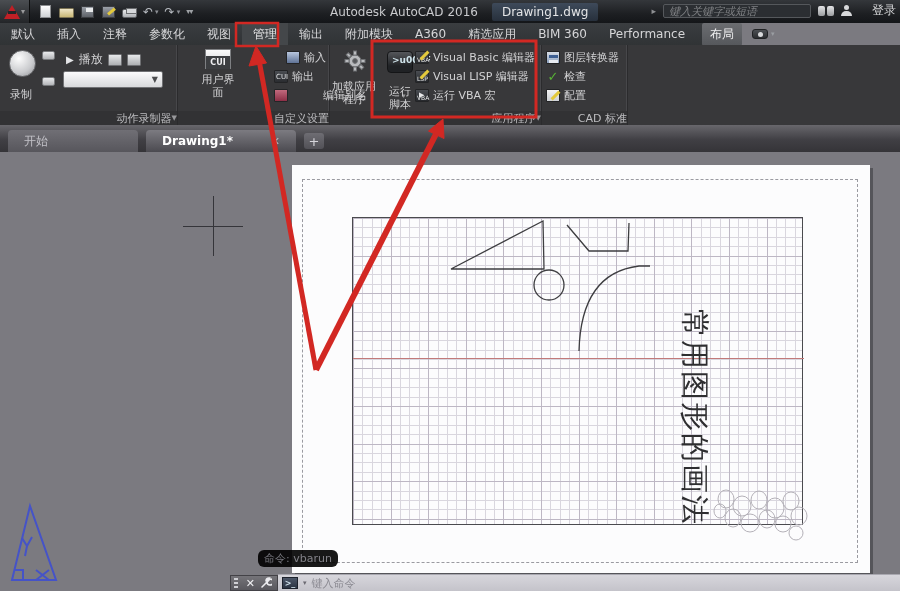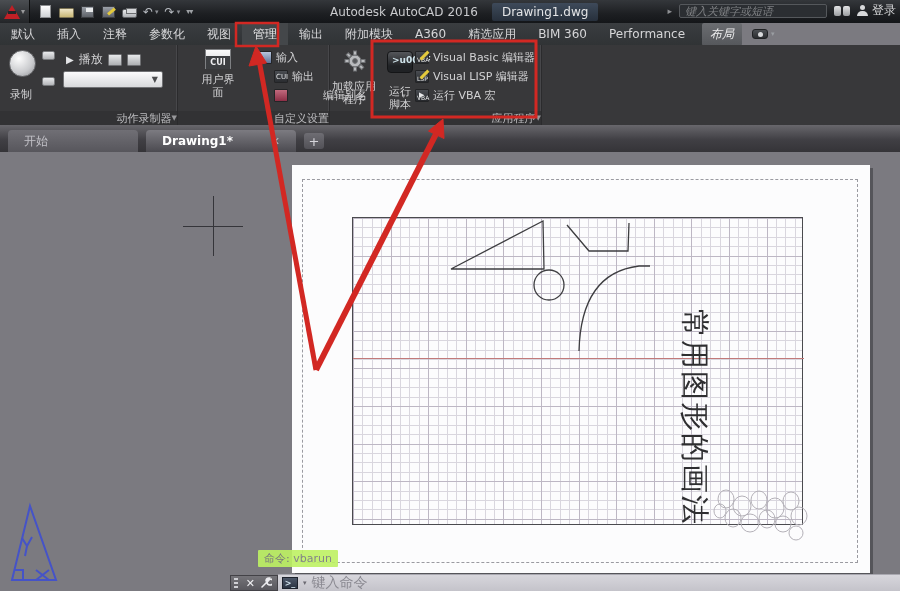"登录" .signin { gap: 4px -> 20px }
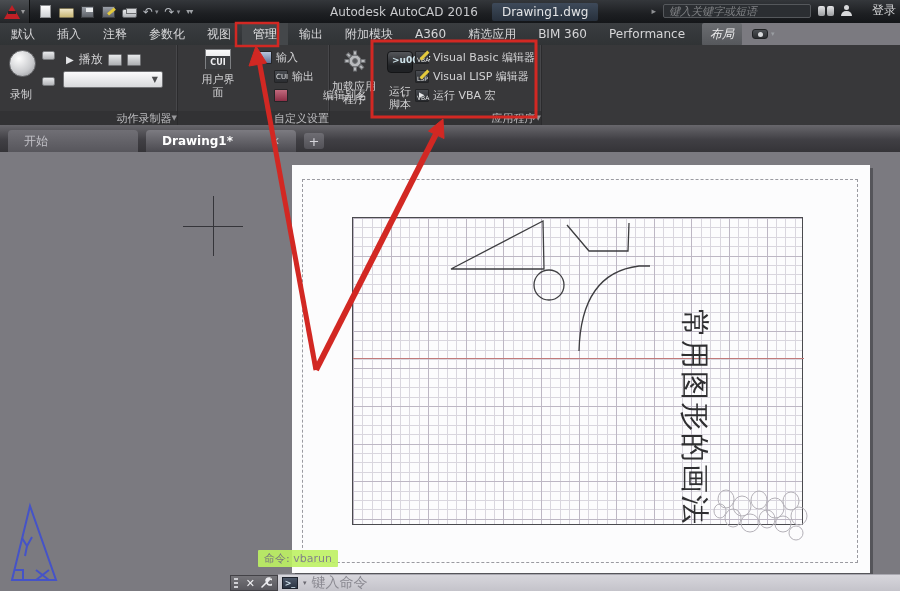"布局" .rtab.hl { font-style: italic -> none }
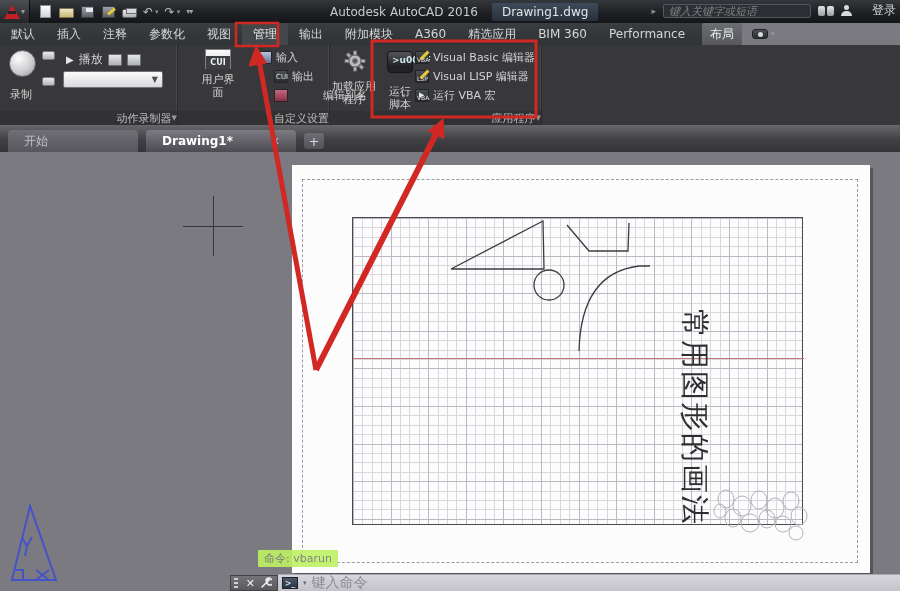"输入" div.srow { left: 80px -> 108px }
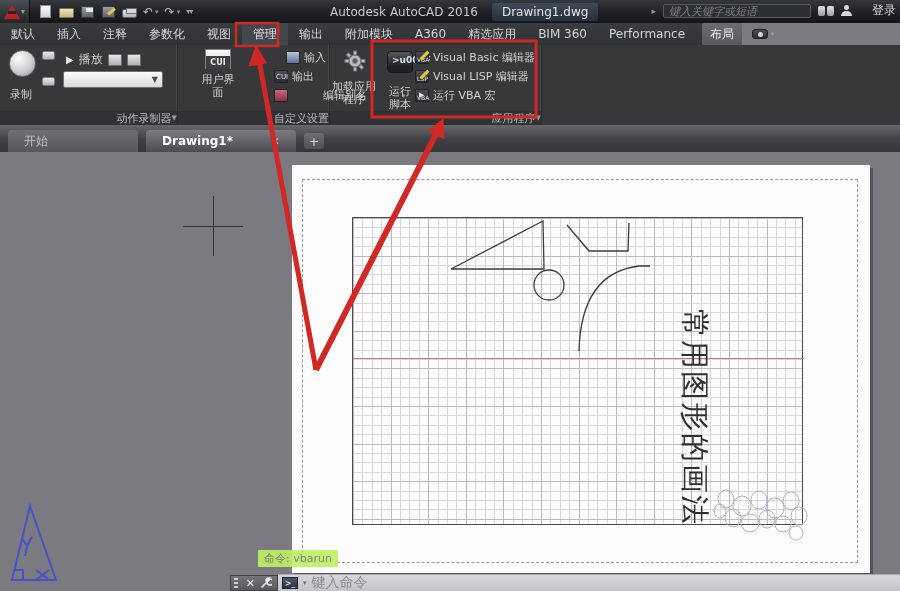"图层转换器" div.panel { html: none -> <div> <div> <div> <div></div> <span>图层转换器</span> </div> <div> <span>✓</span> <span>检查</span> </div> <div> <div></div> <span>配置</span> </div> </div> <div> <span>CAD 标准</span> </div> </div> }
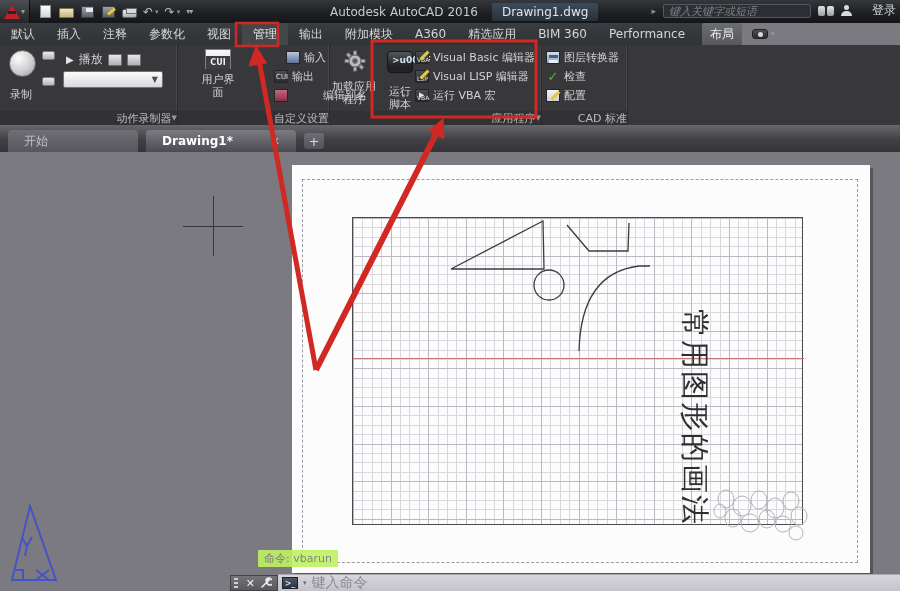"命令: vbarun" .ghost-cmd { background: #bef264 -> #000000; border-radius: 1px -> 6px }
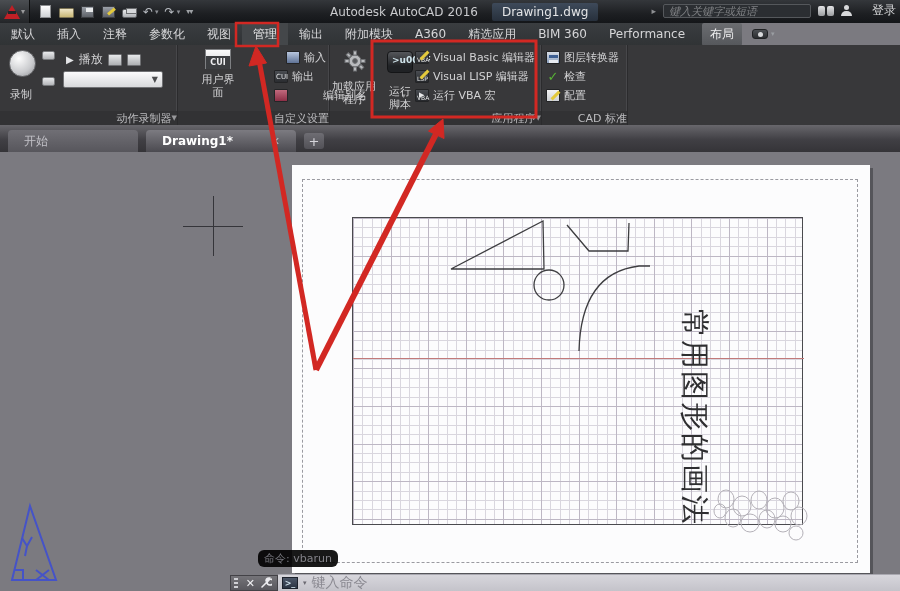"键入命令" .cmd-ghost { font-size: 14px -> 11px }
